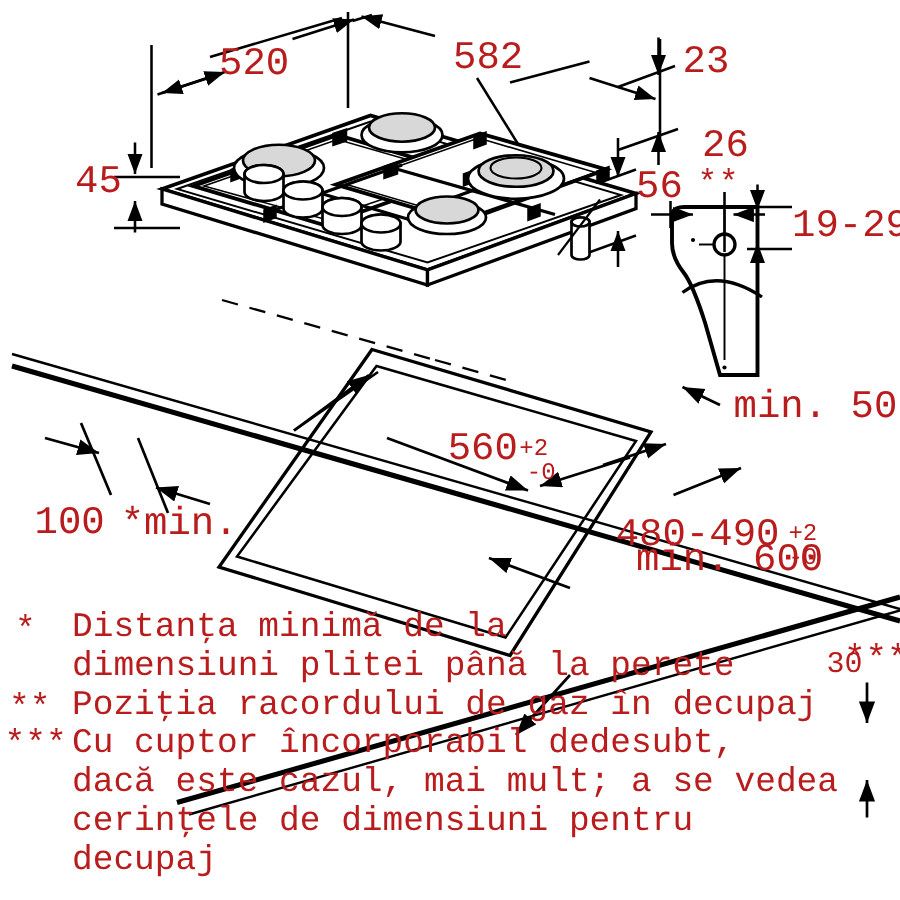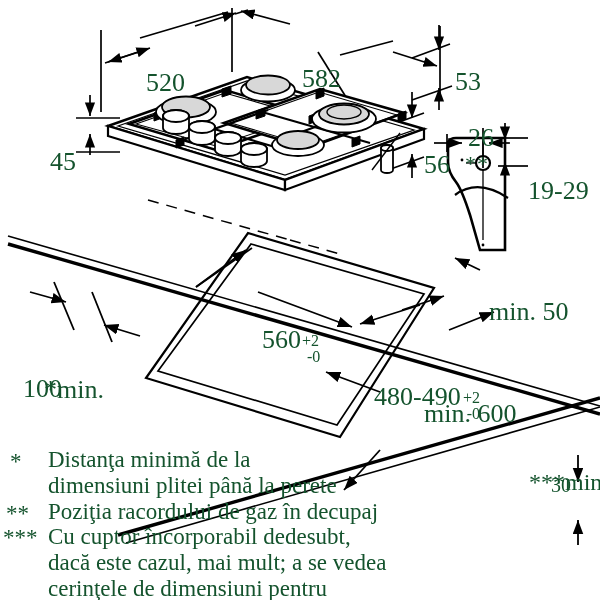"520" .txt { color: #14532d -> #b91c1c; font-family: Liberation Serif, serif -> Liberation Mono, monospace; margin-top: 41px -> none }
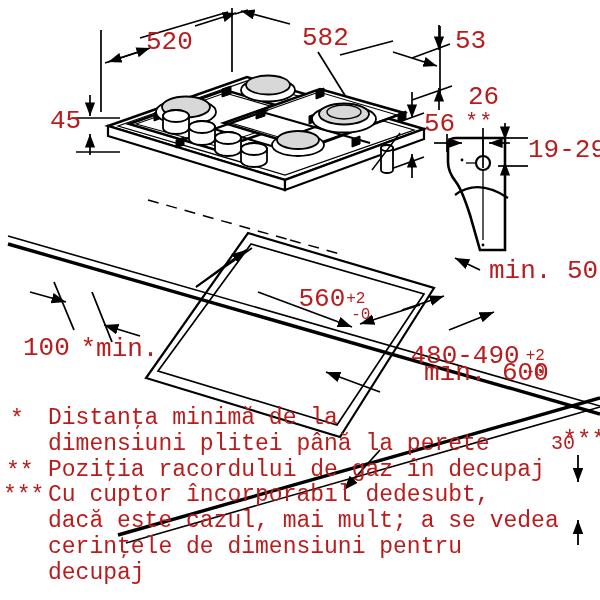"53" div.txt { text: 53 -> 23 }
